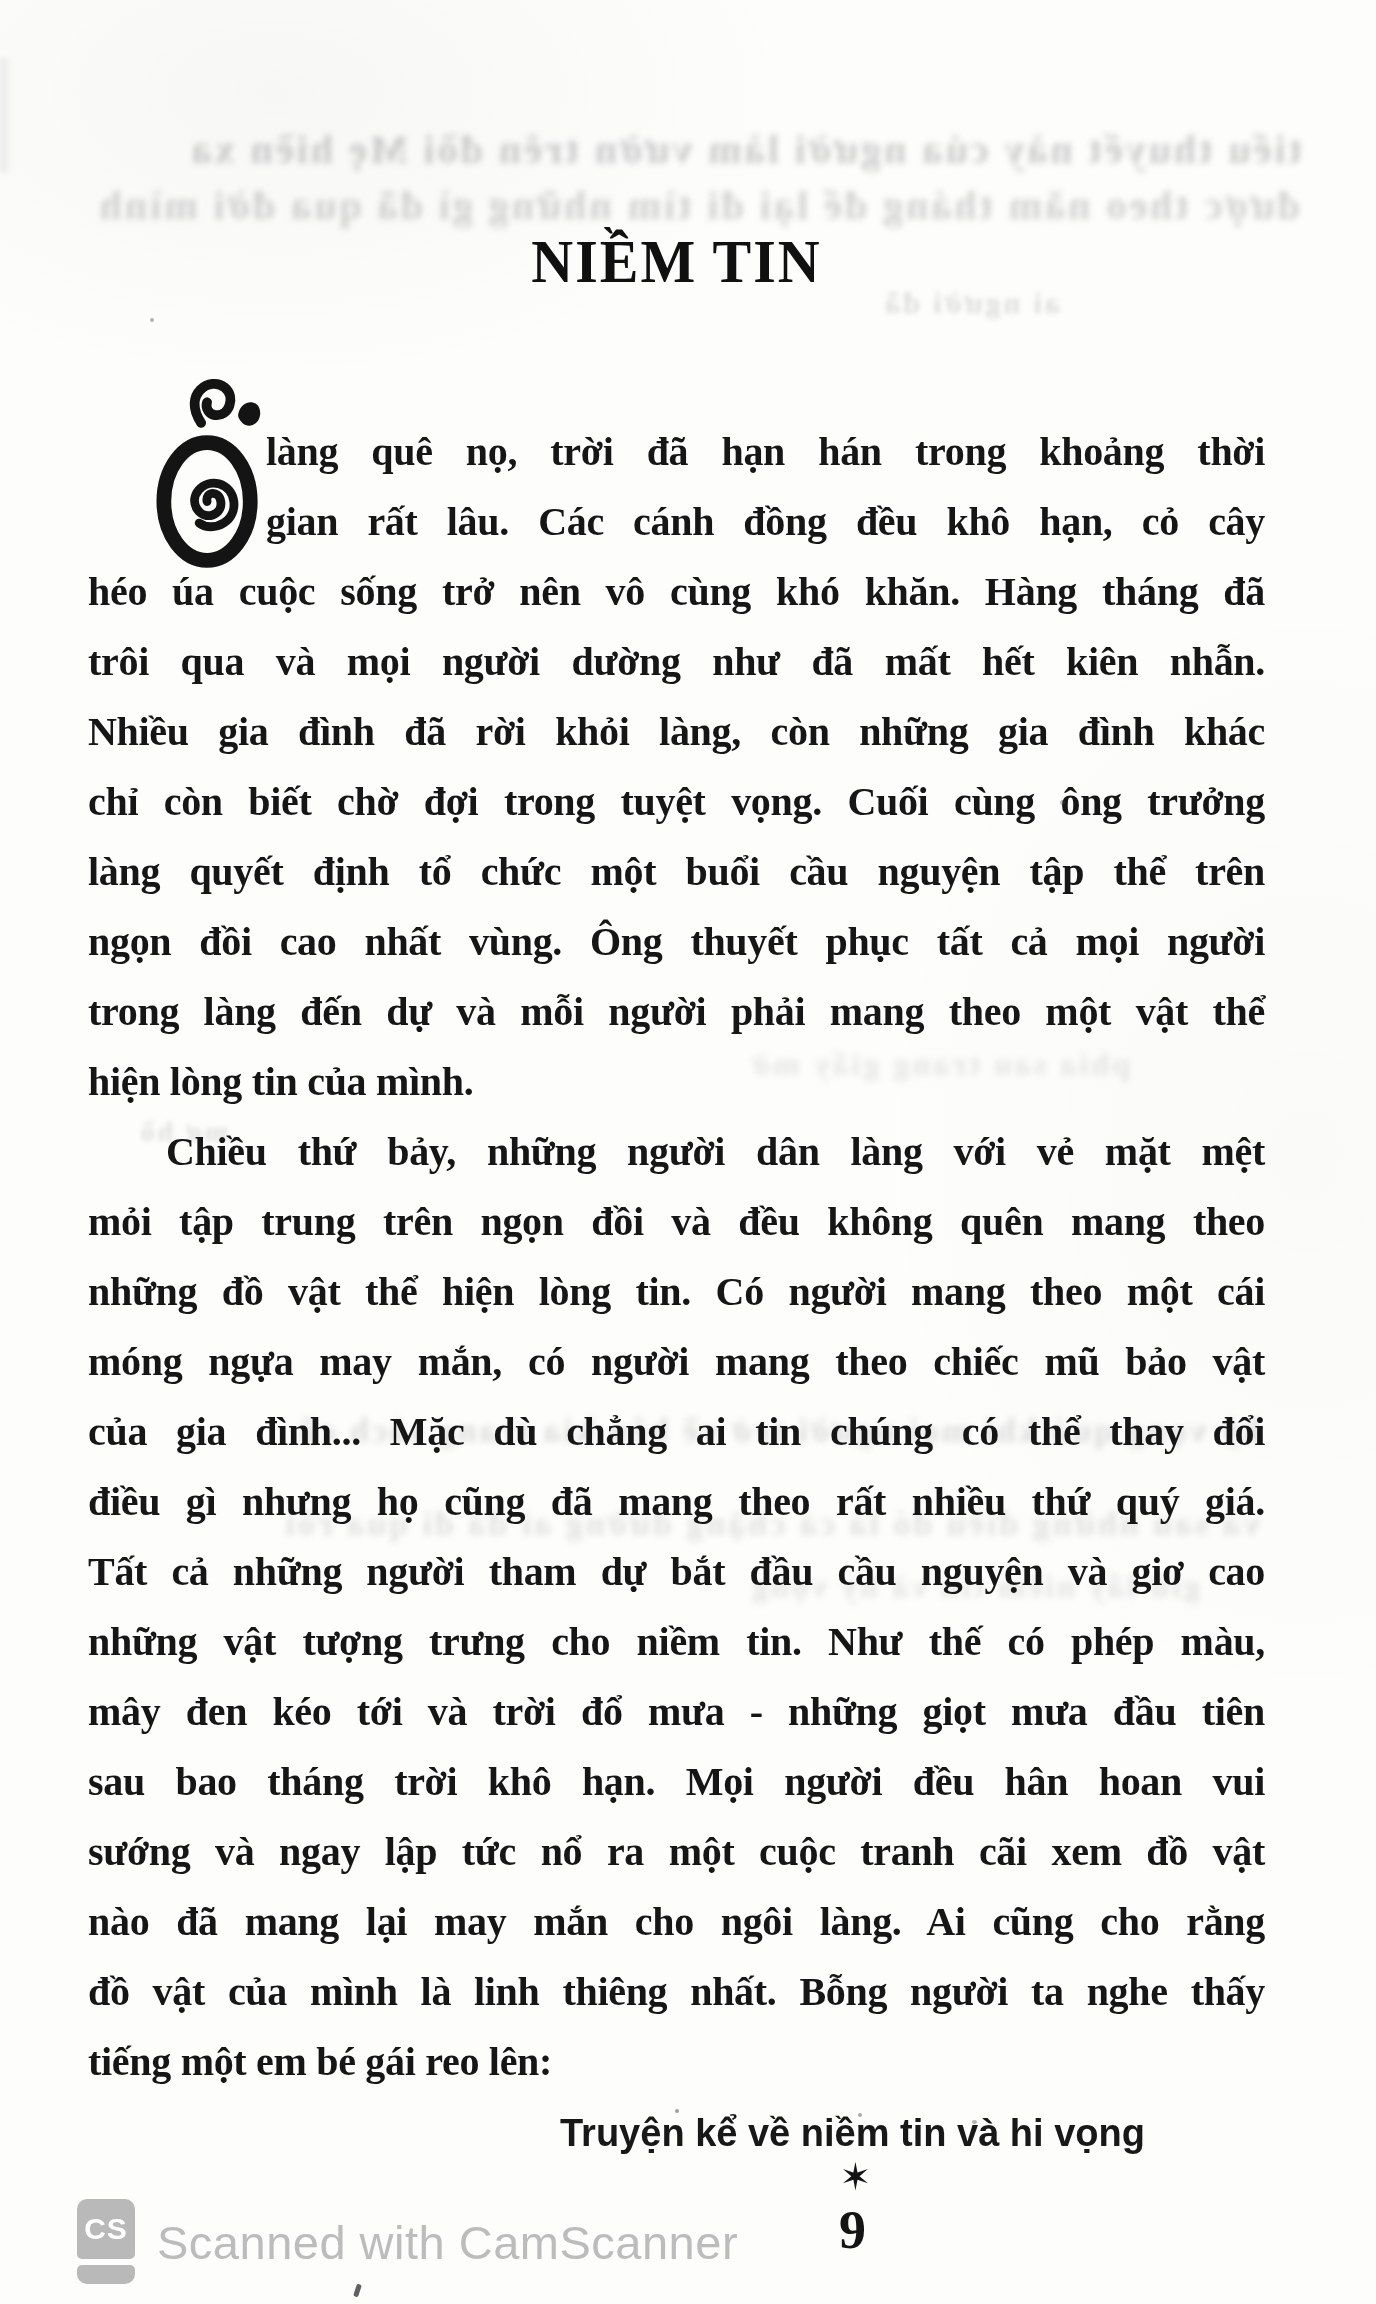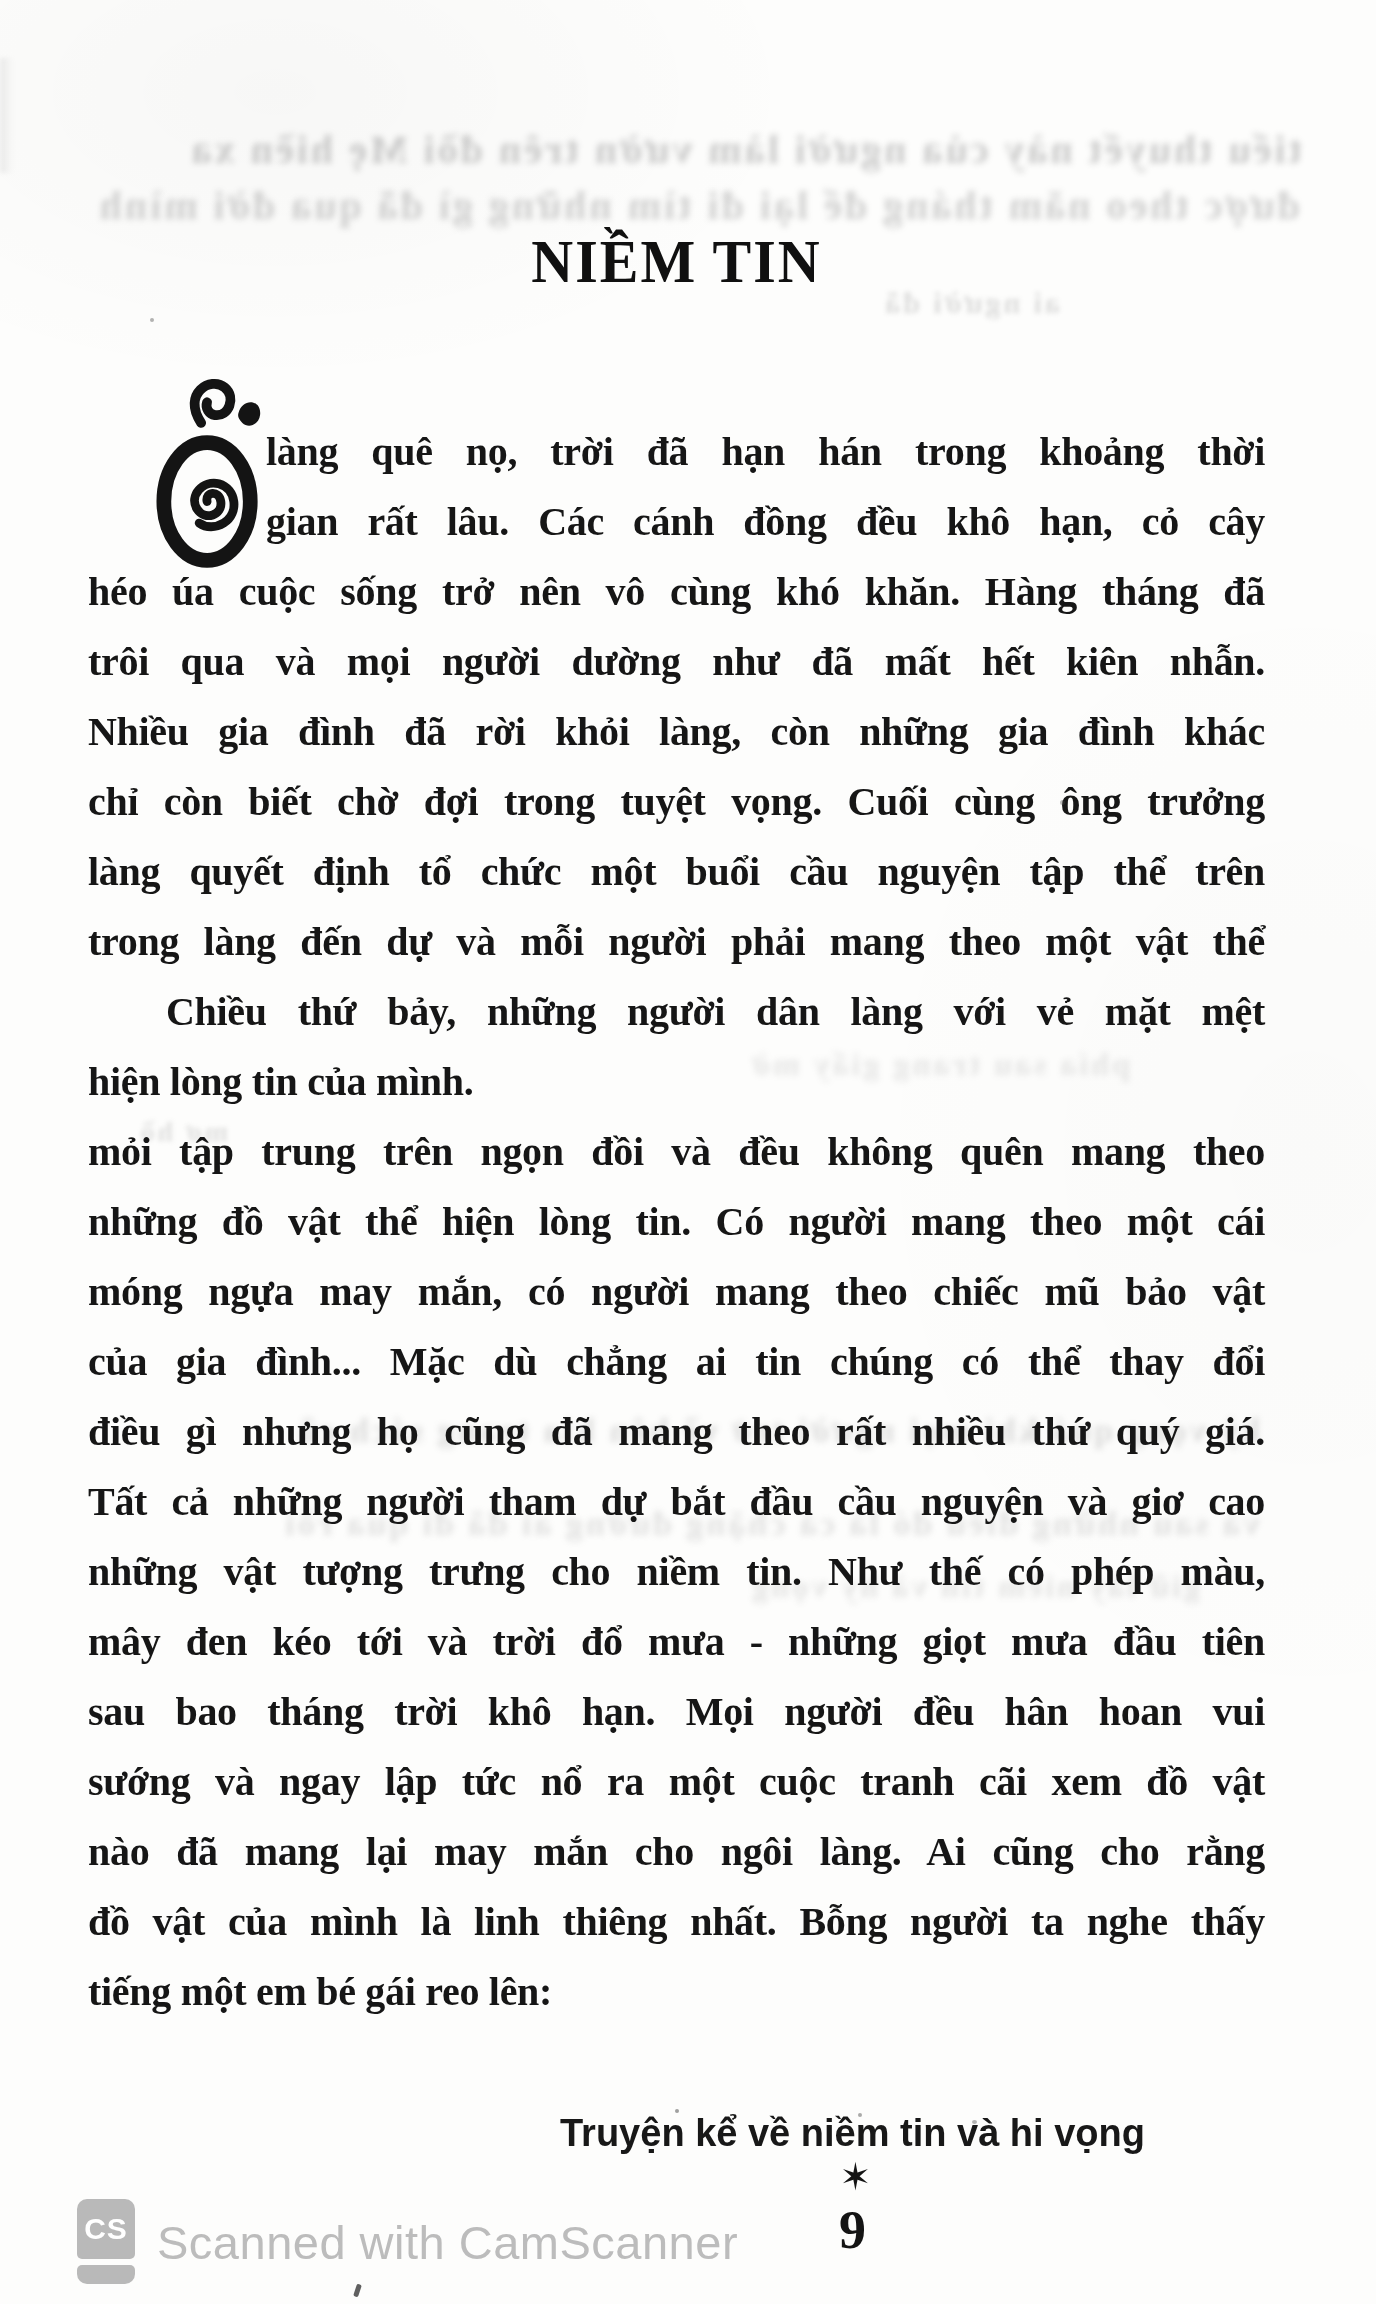"ngọn đồi cao nhất vùng." div.line { html: none -> <div>ngọn đồi cao nhất vùng. Ông thuyết phục tất cả mọi người</div> }
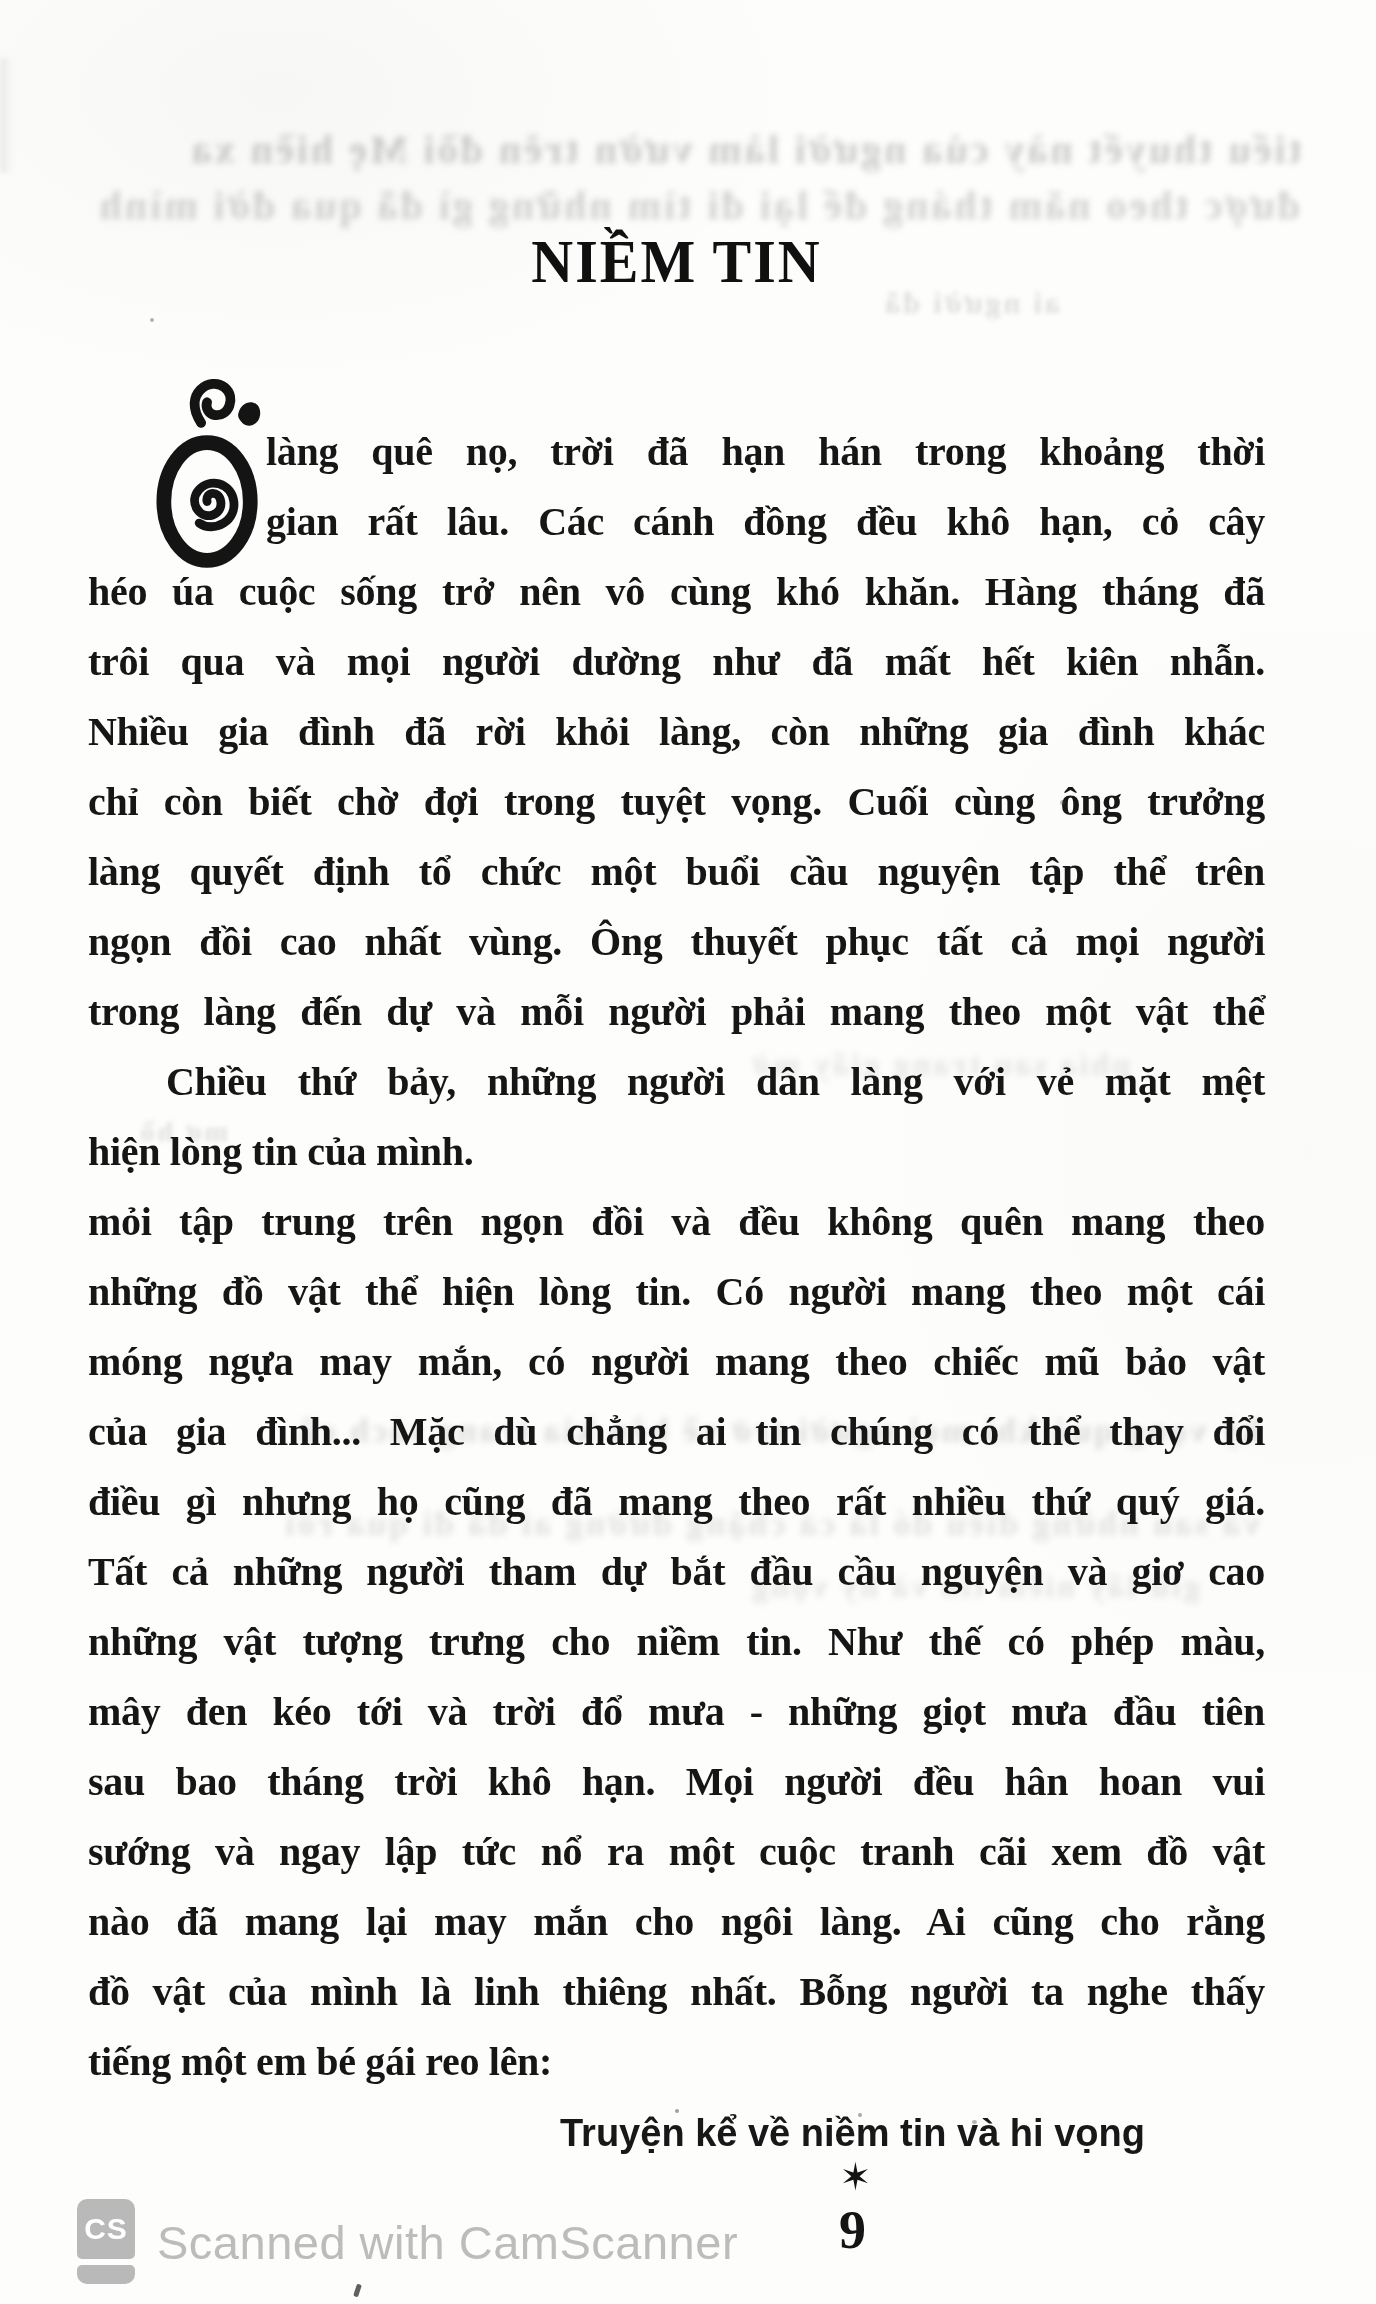"Chiều thứ bảy, những người" div.line { order: before "hiện lòng tin của mình." -> after "hiện lòng tin của mình." }
